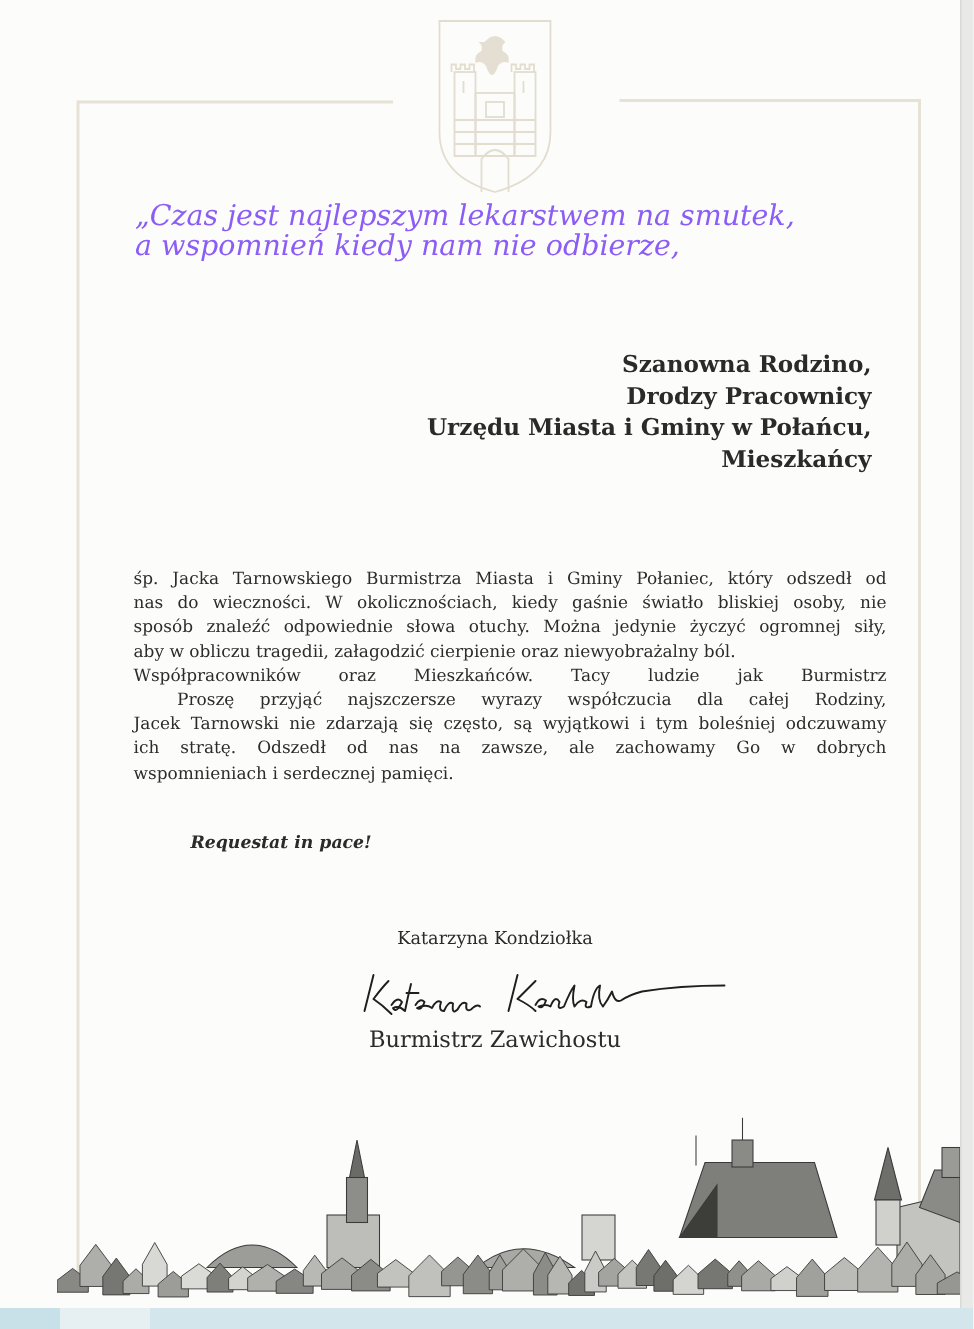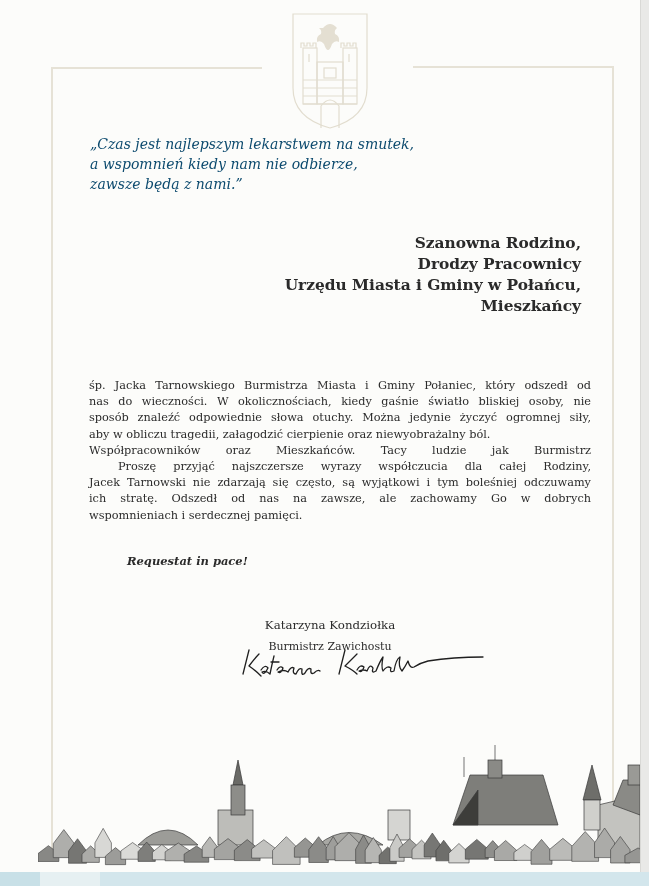"„Czas jest najlepszym lekarstwem na" .quote { color: #0c4a6e -> #8b5cf6; font-size: 14px -> 19px; text-align: none -> right }
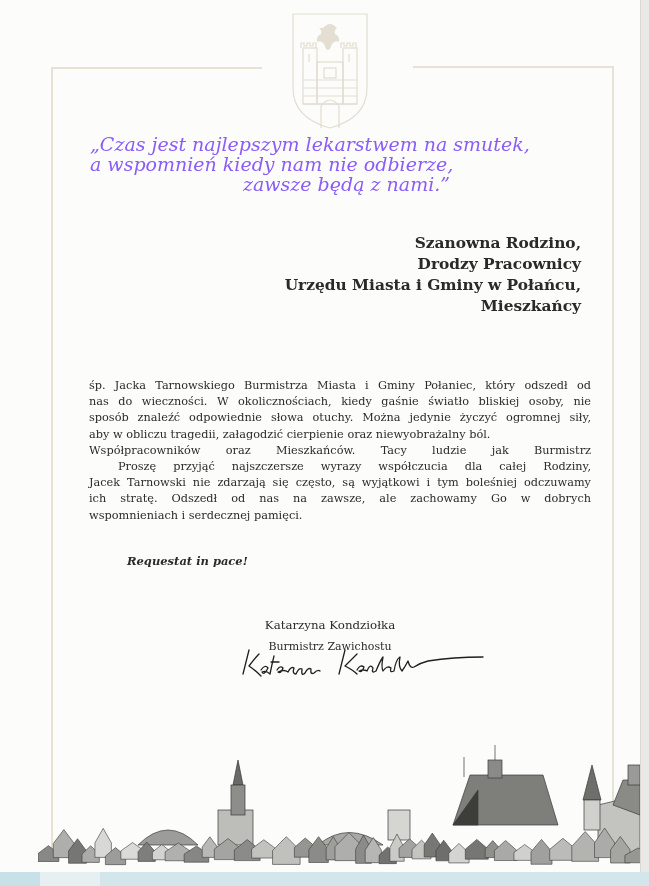"zawsze będą z nami.”" div { html: <div>zawsze będą z nami.”</div> -> none }
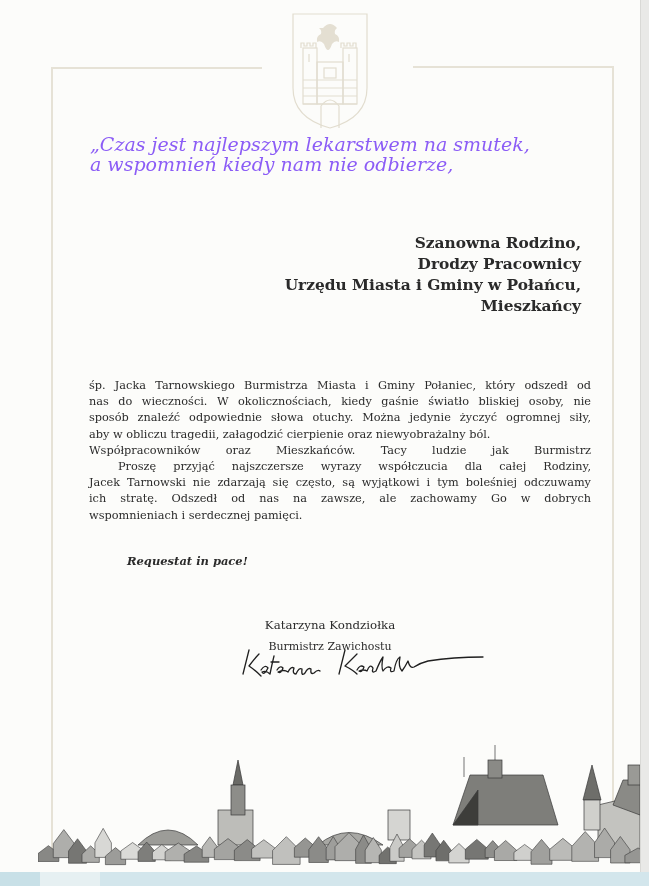"Burmistrz Zawichostu" .title-under { font-size: 11px -> 15px; top: 640px -> 684px }
